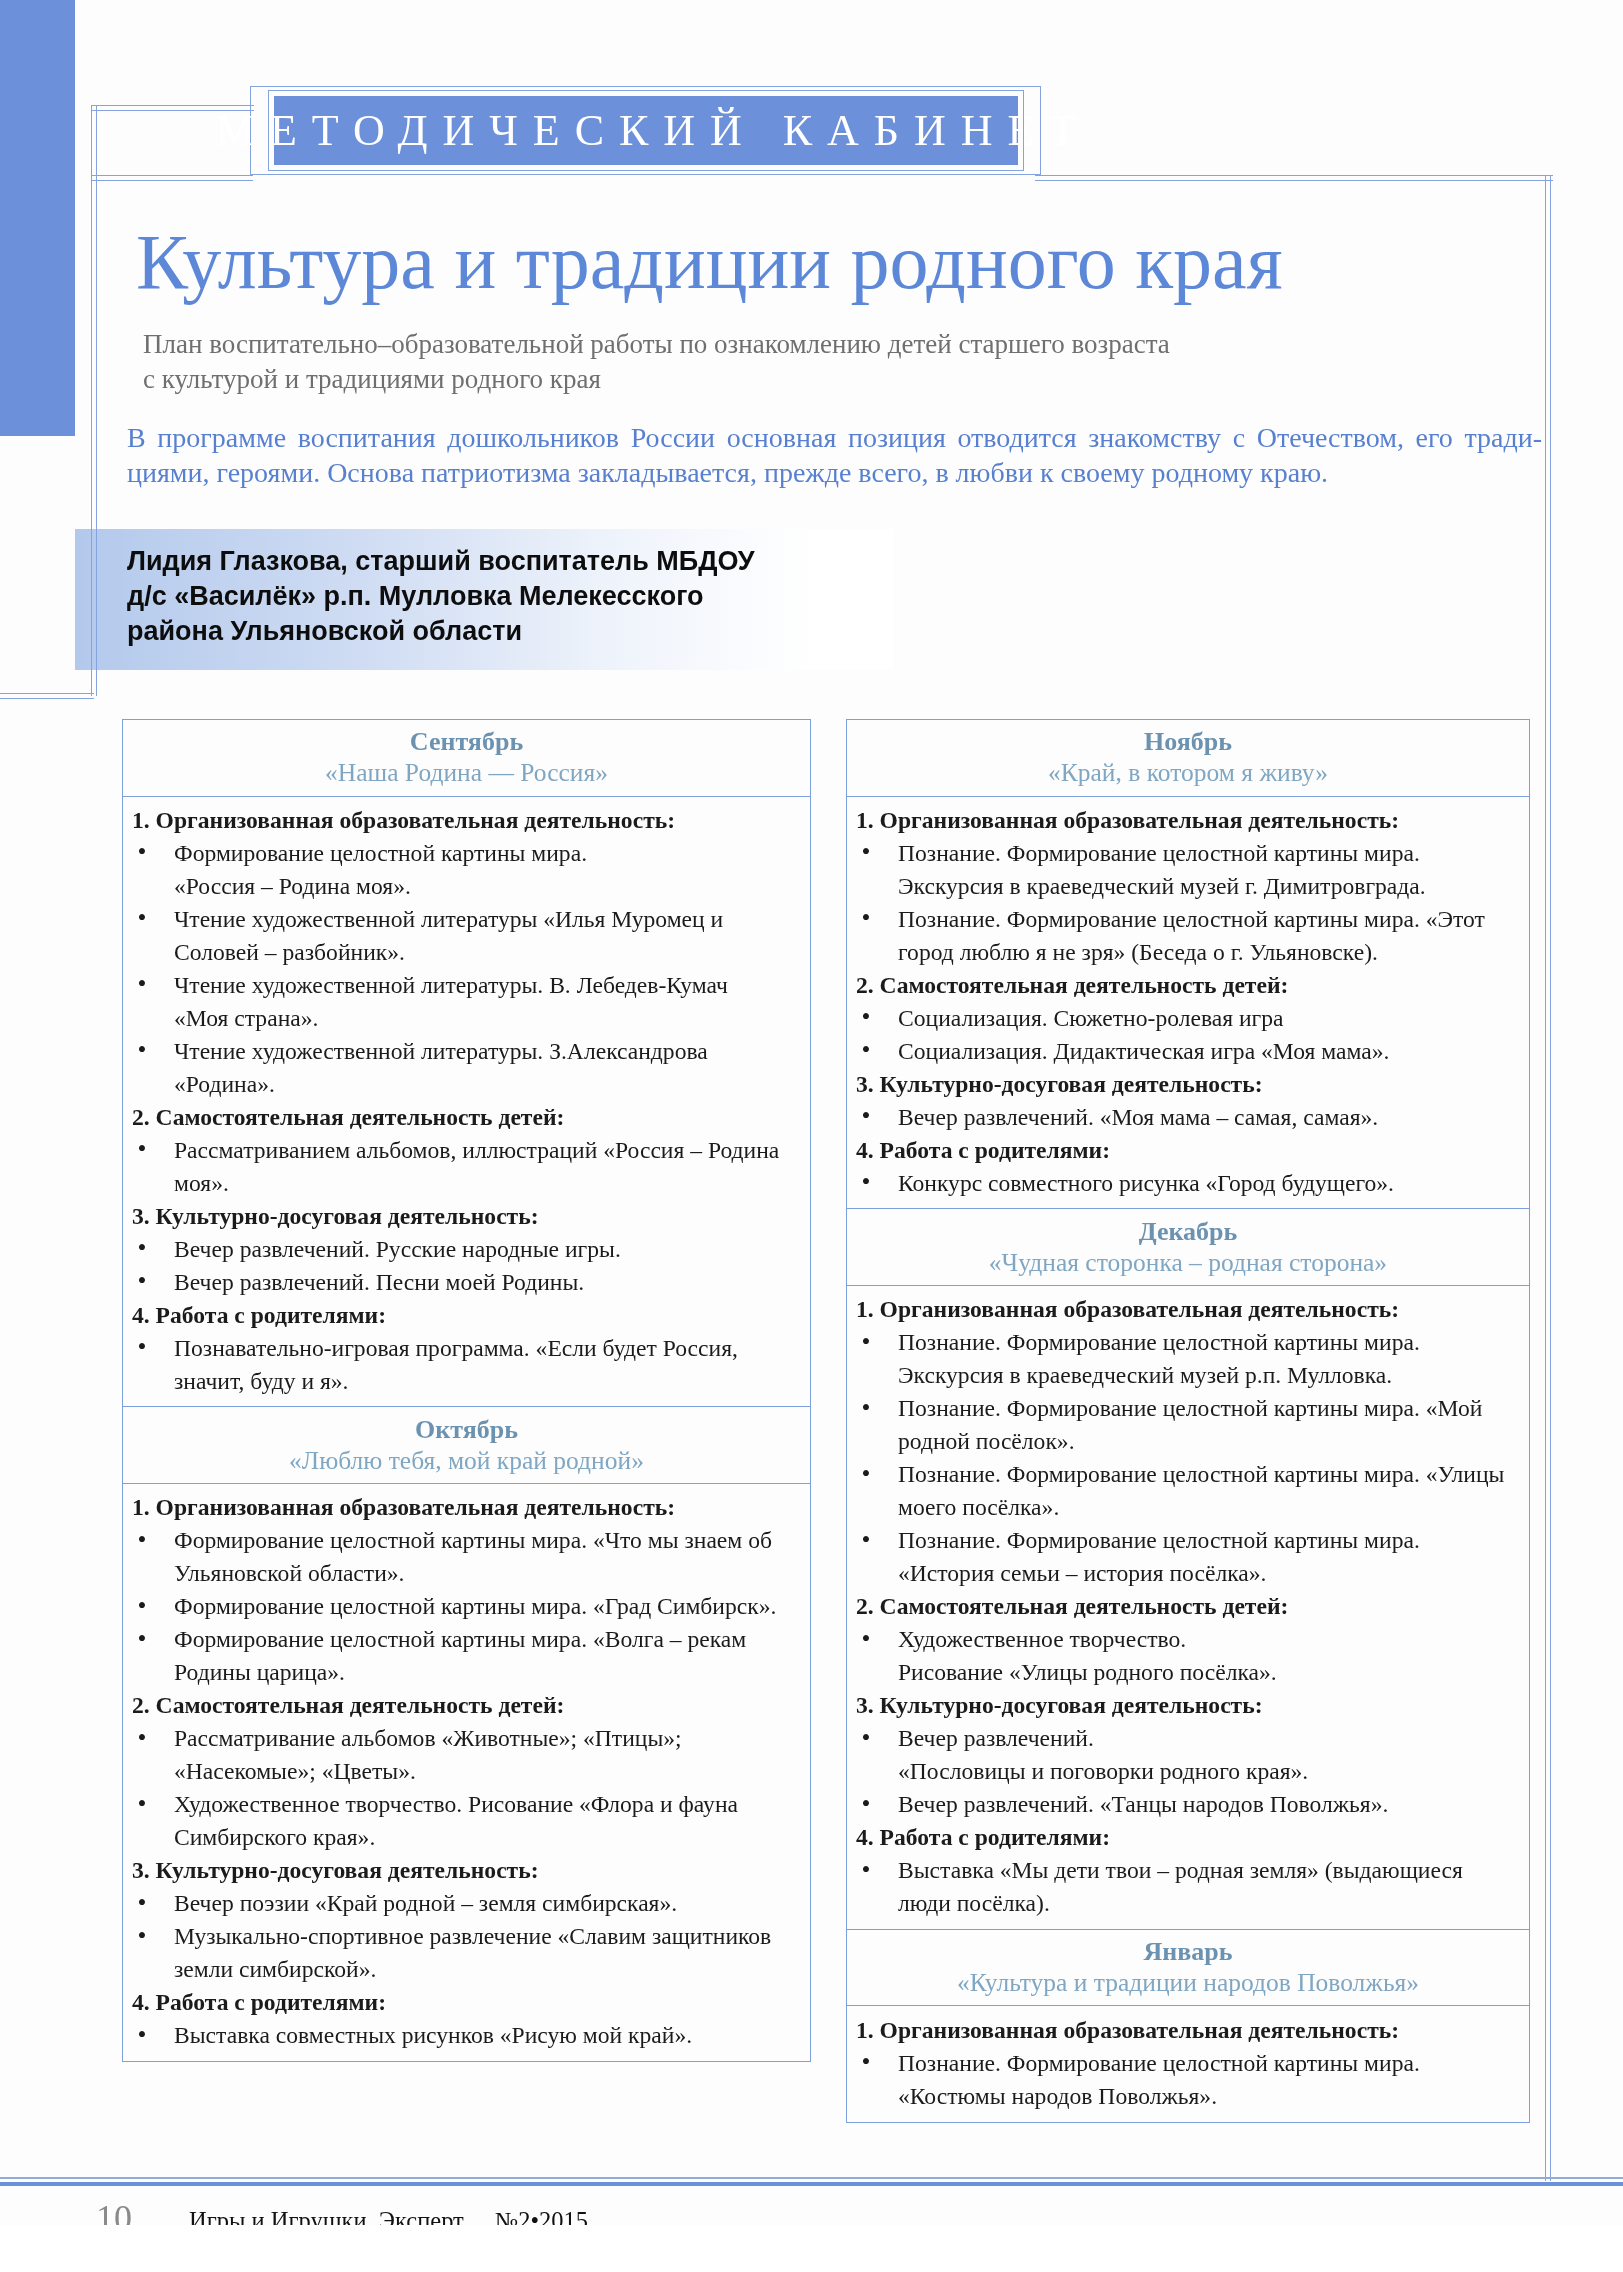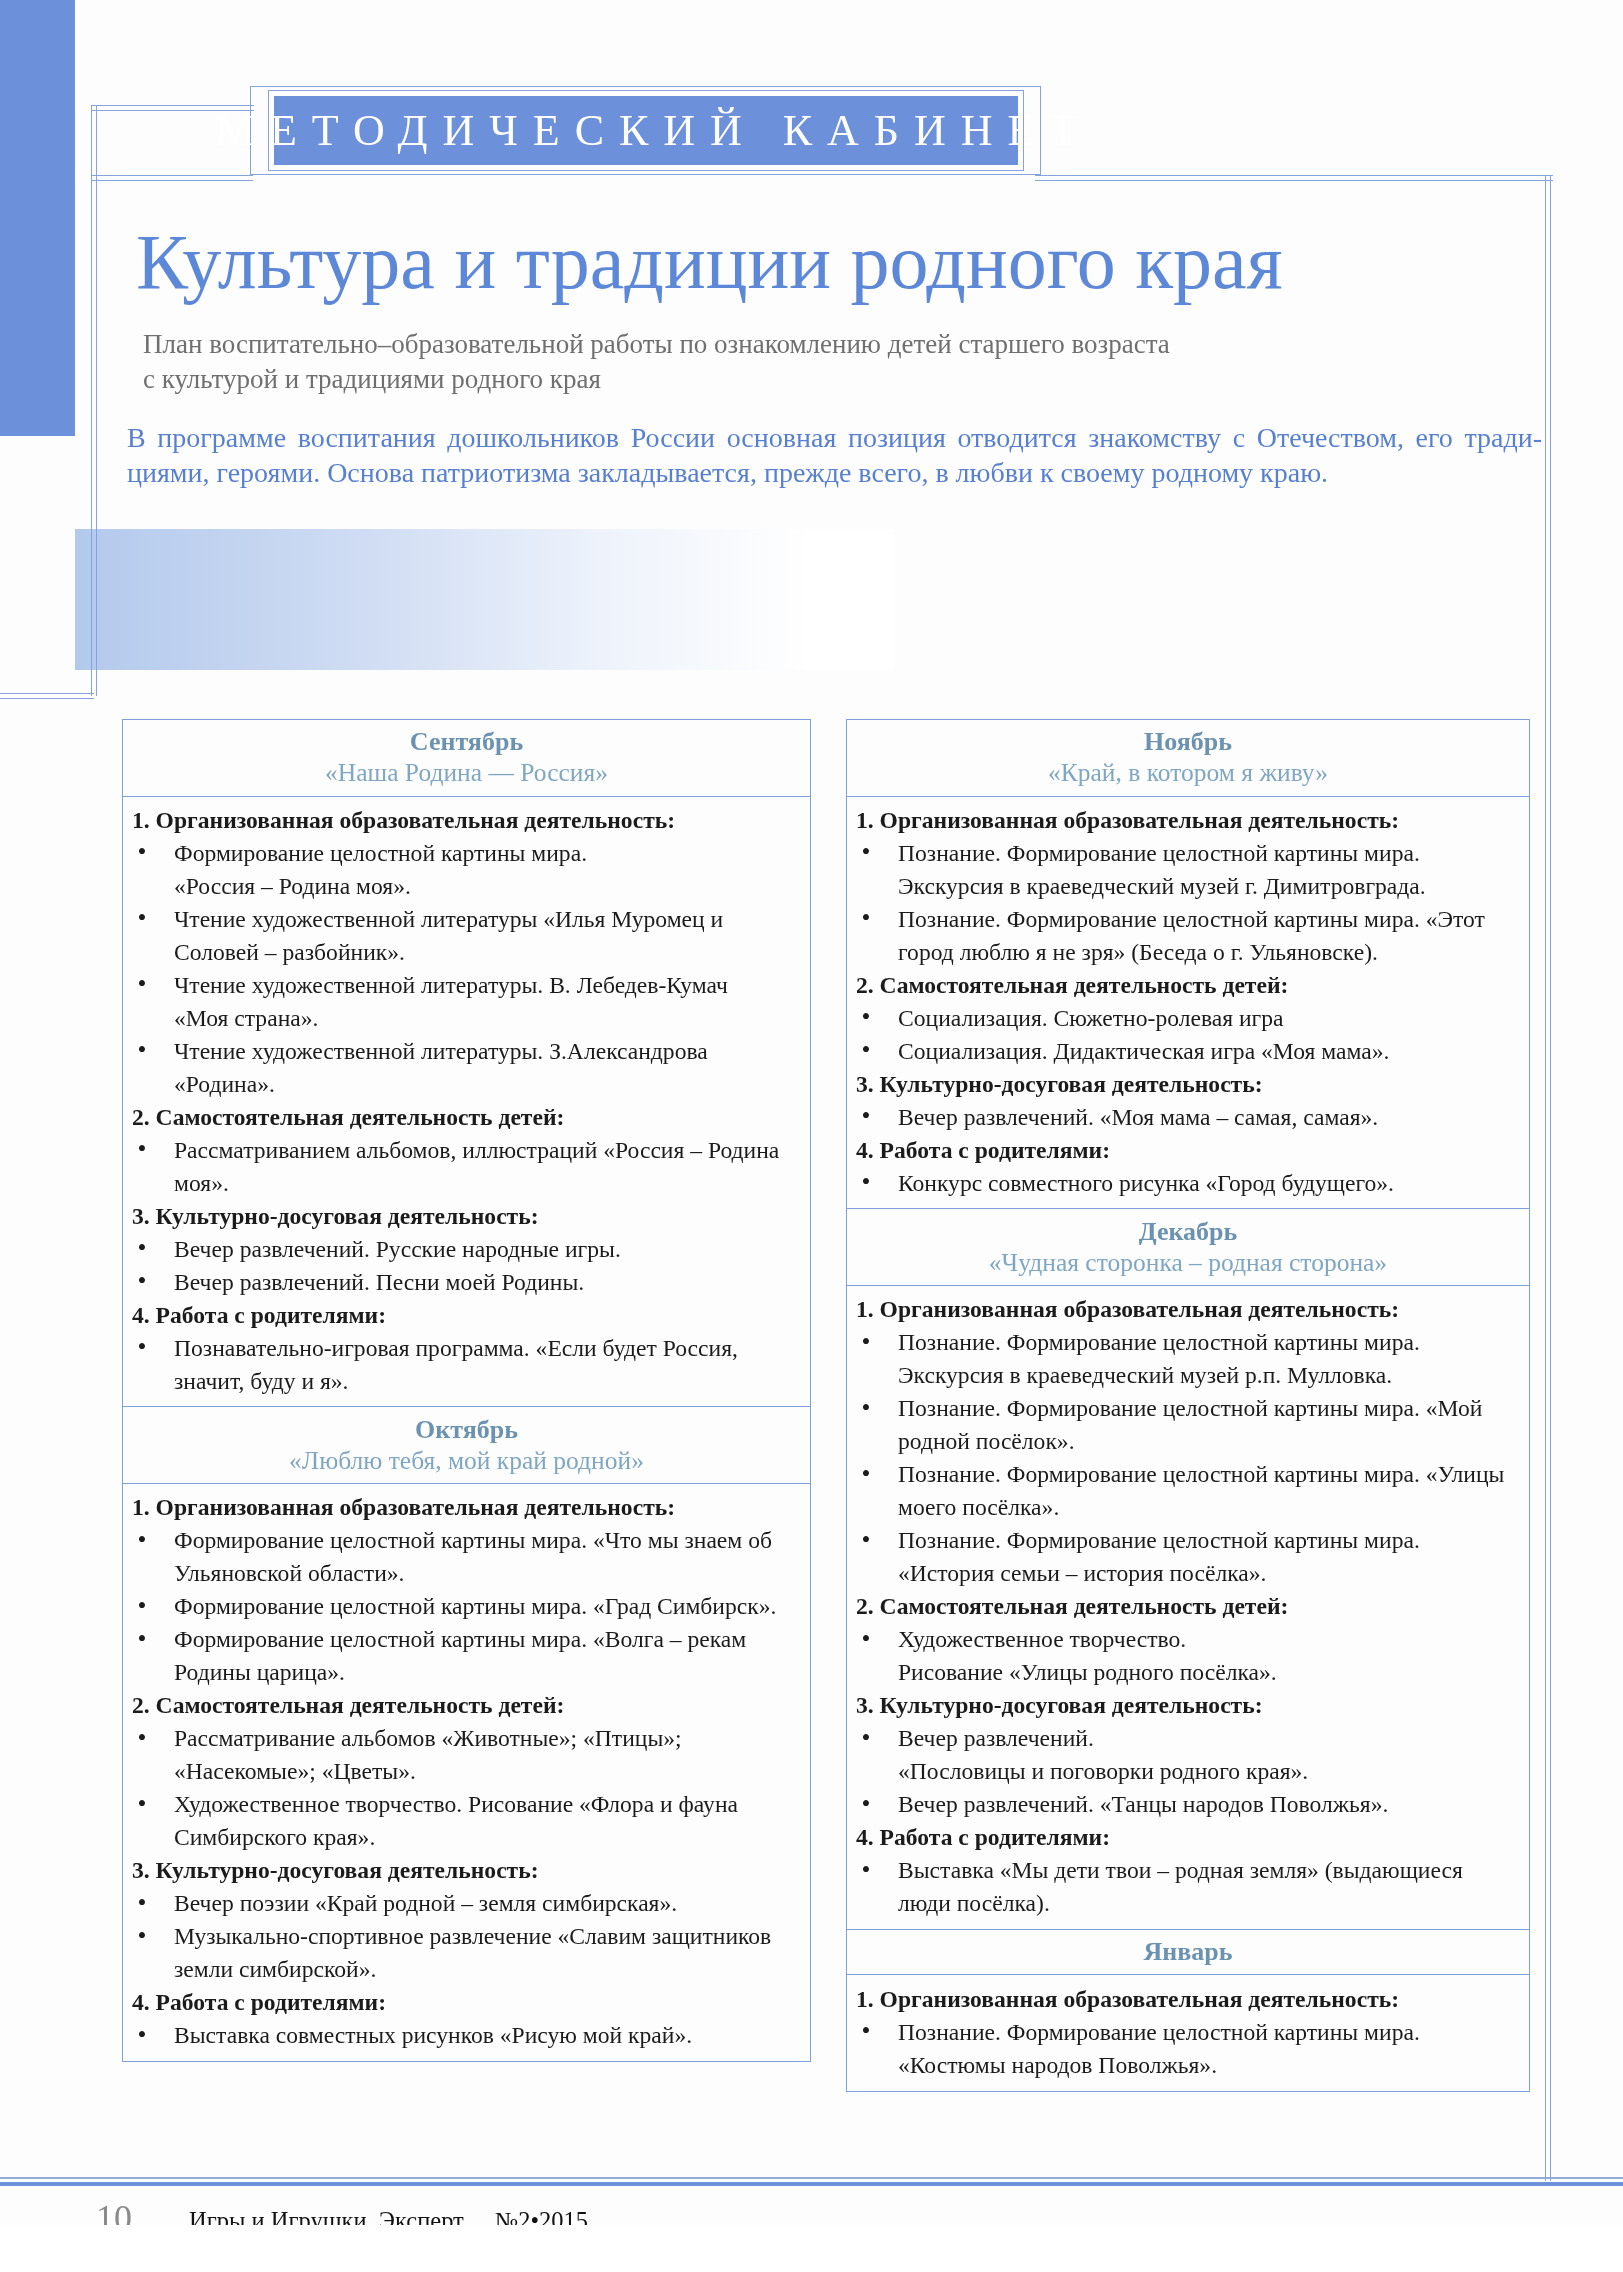"Лидия Глазкова, старший воспитатель" div.author { html: none -> <div> <div>Лидия Глазкова, старший воспитатель МБДОУ</div> <div>д/с «Василёк» р.п. Мулловка Мелекесского</div> <div>района Ульяновской области</div> </div> }
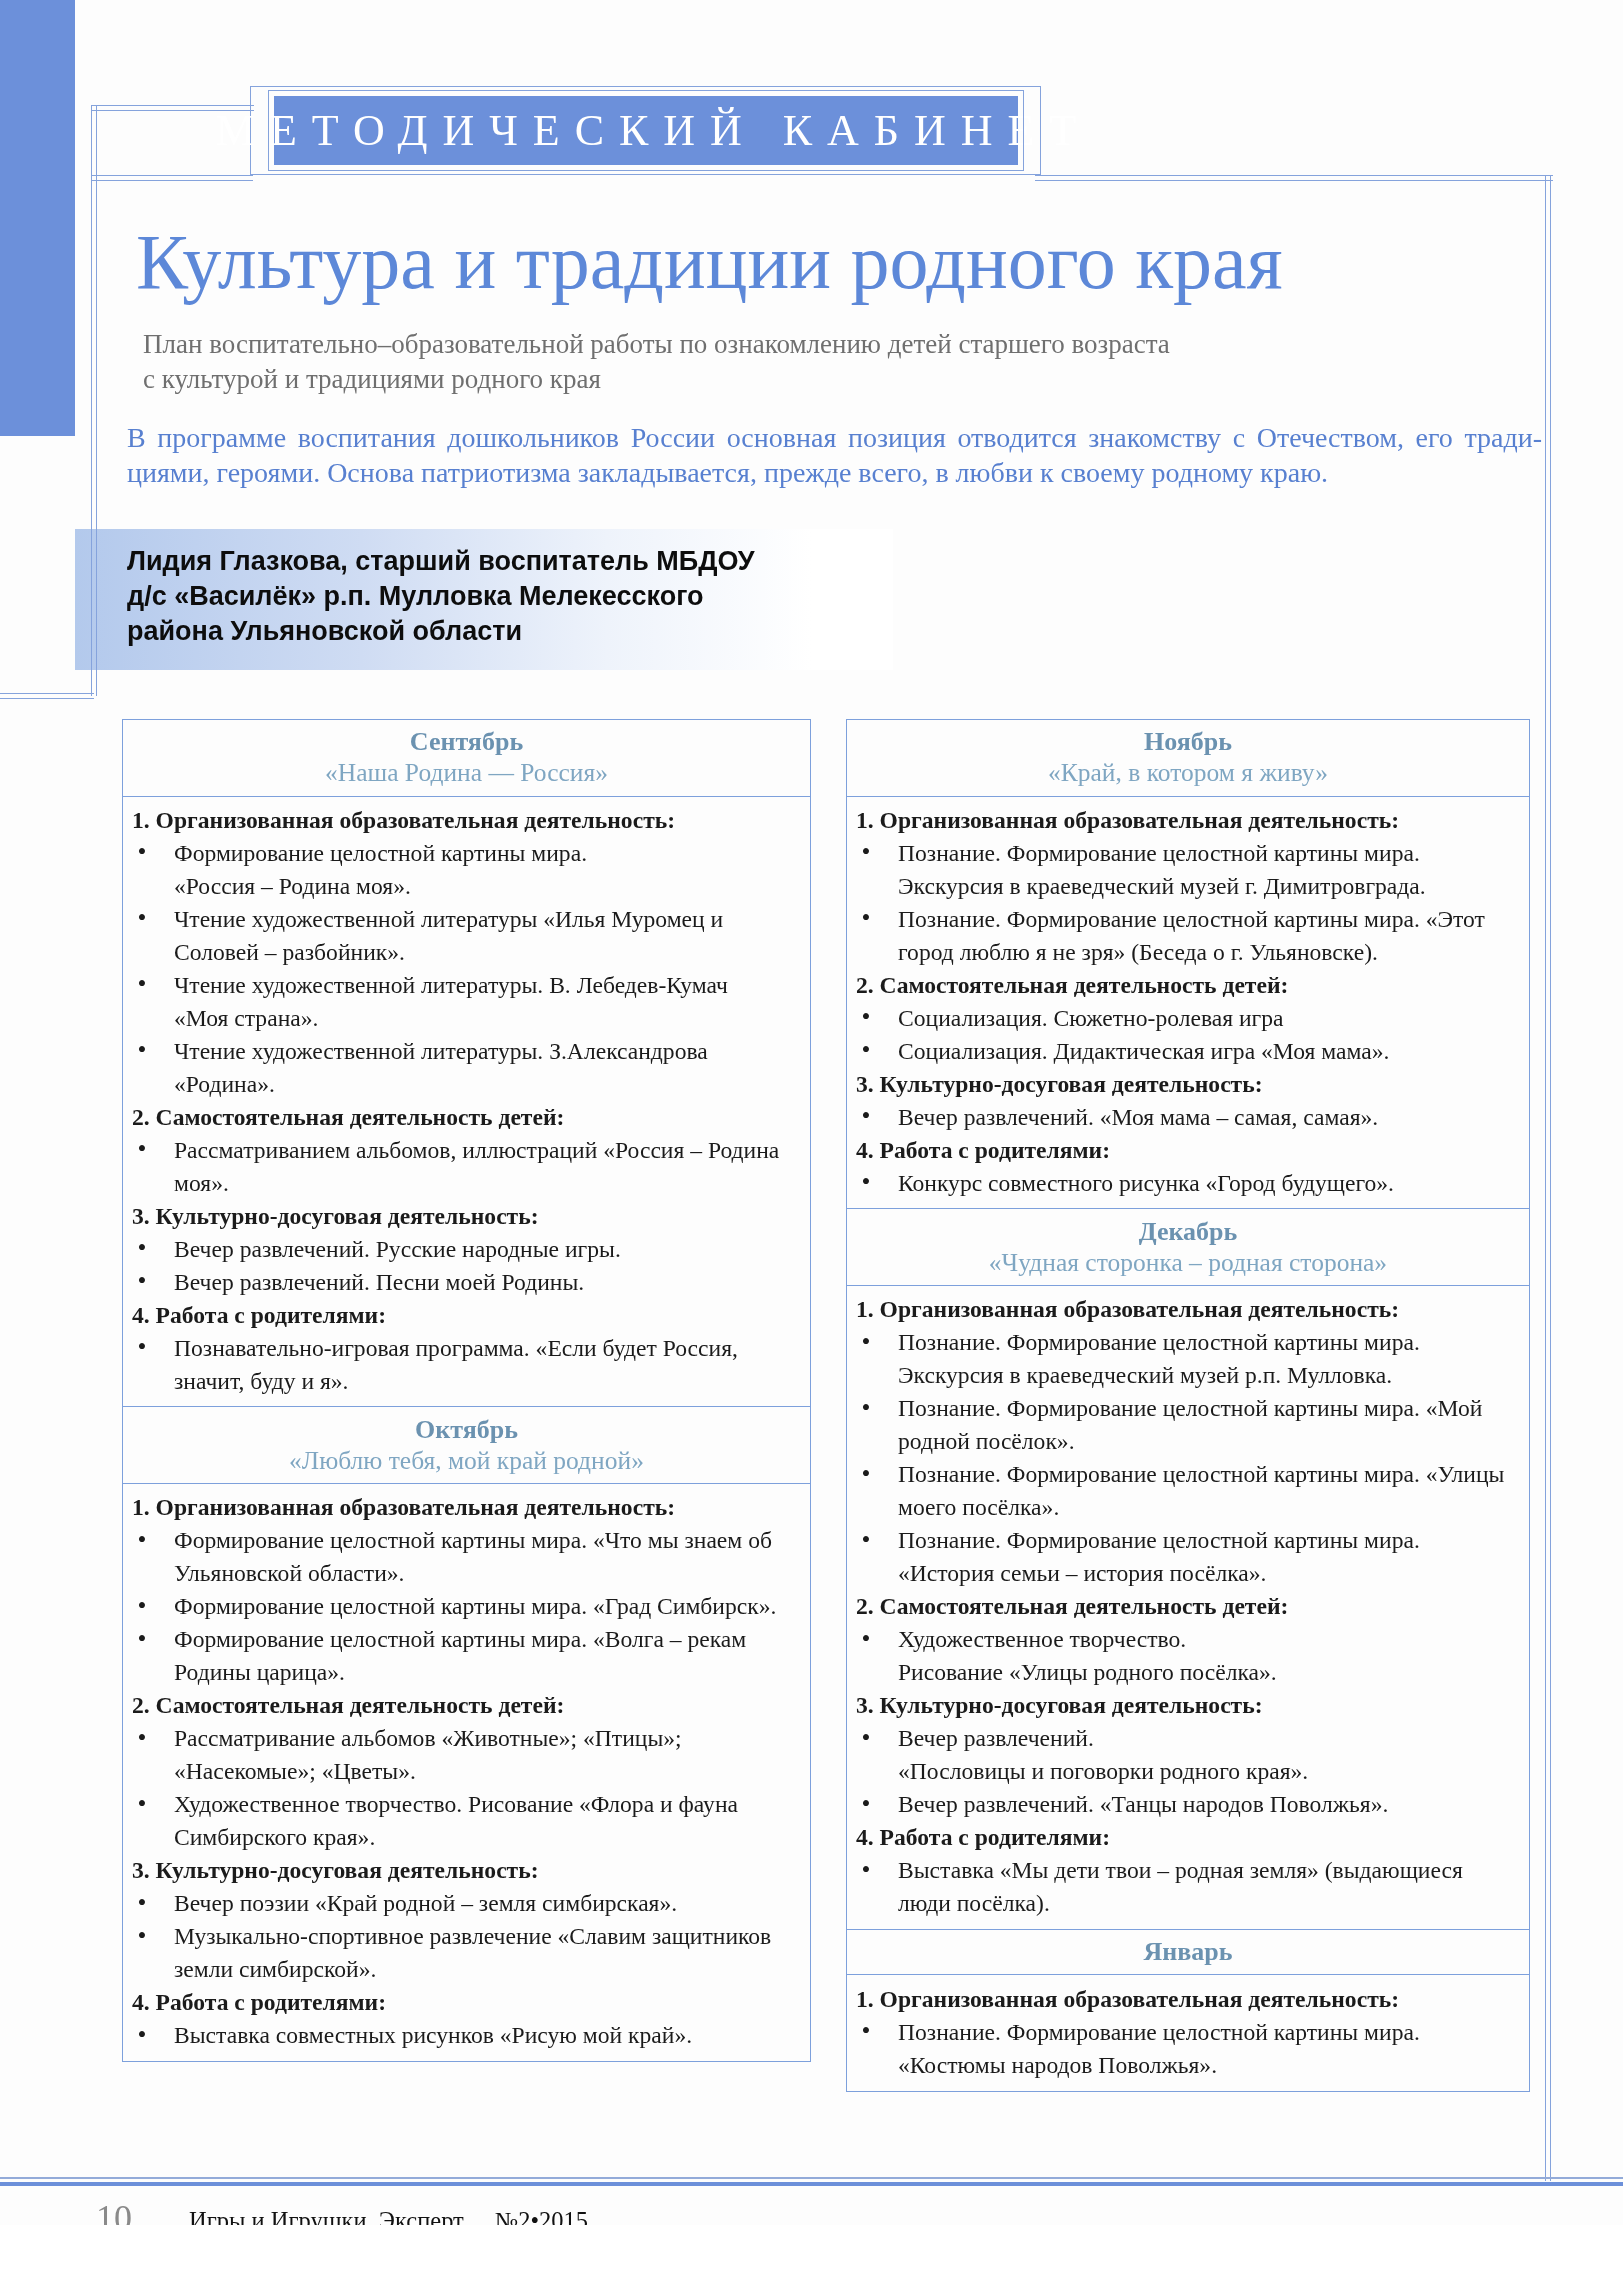"«Культура и традиции народов Поволжья»" div.m-theme { html: none -> <div>«Культура и традиции народов Поволжья»</div> }
